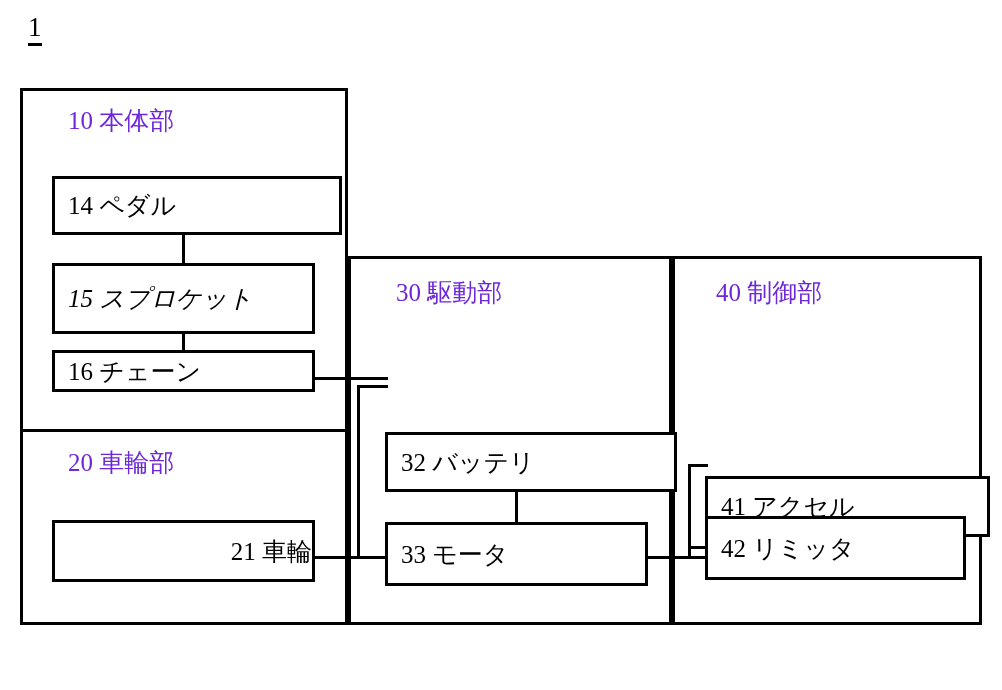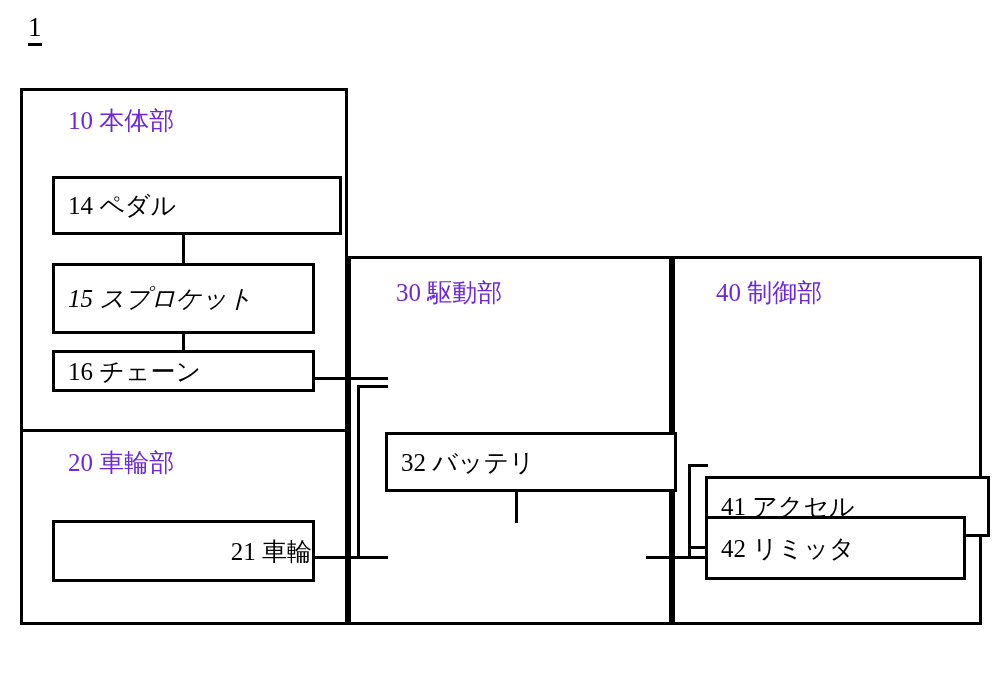"33 モータ" div.unit-box { html: none -> <div> <span>33 モータ</span> </div> }
